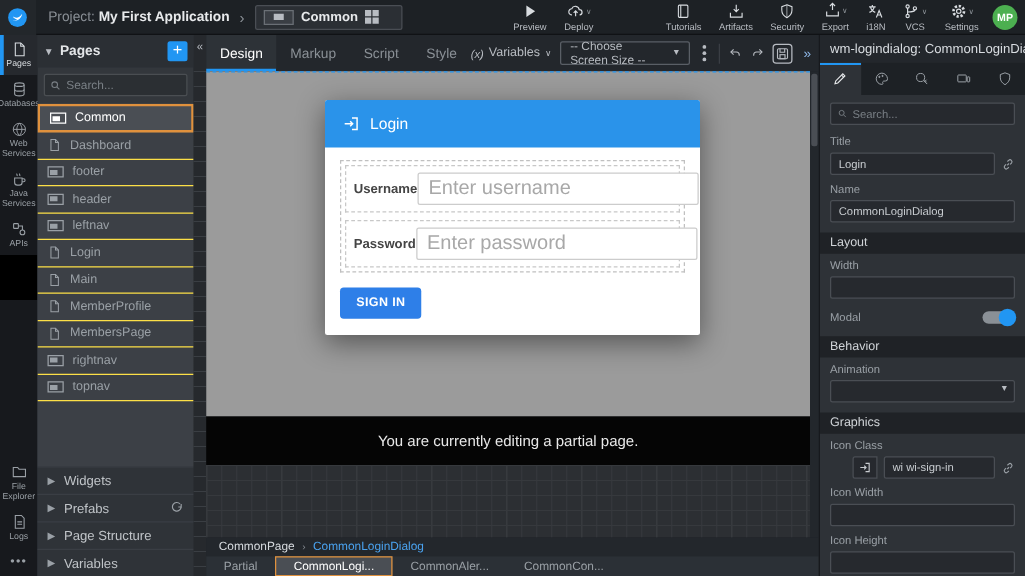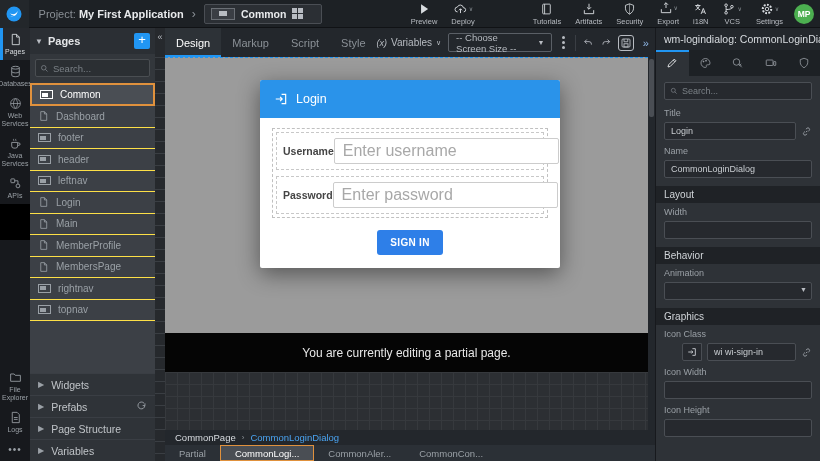"SIGN IN" .dlg-footer { justify-content: center -> flex-start; padding: 12px 0 13px -> 12px 12px 13px }
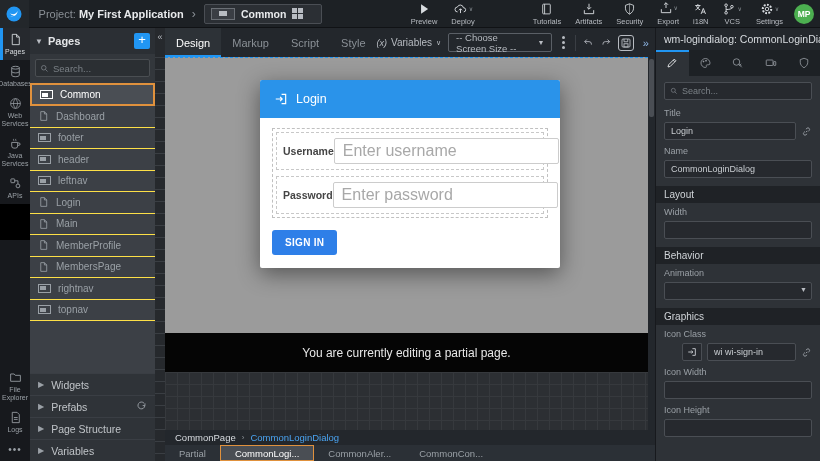"Modal" div.toggle-row { html: none -> <div> <span>Modal</span> <span> <i></i> </span> </div> }
